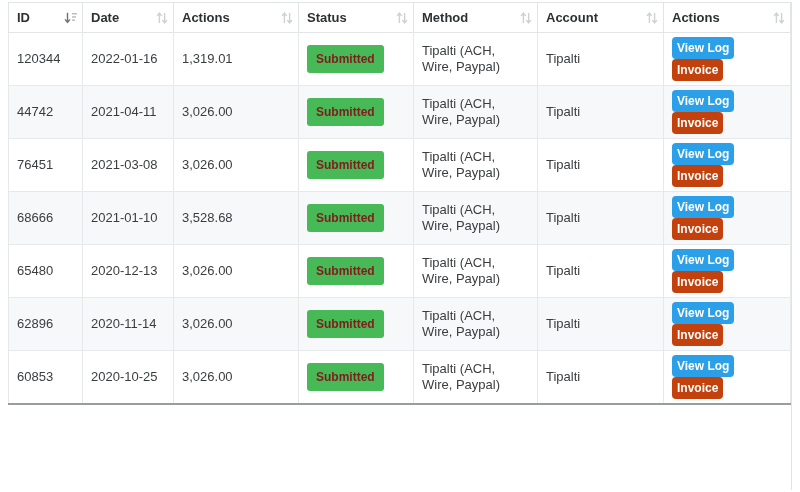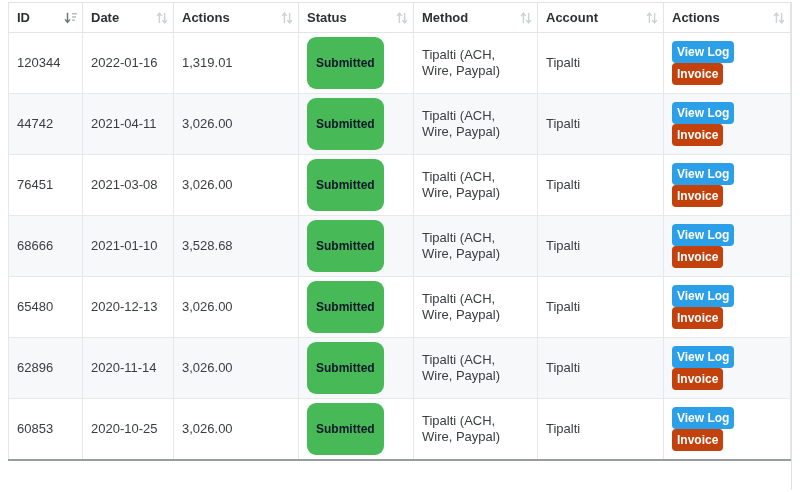"Submitted" .badge { border-radius: 9px -> 3px; color: #0f172a -> #7f1d1d; padding: 20px 9px -> 8px 9px }
